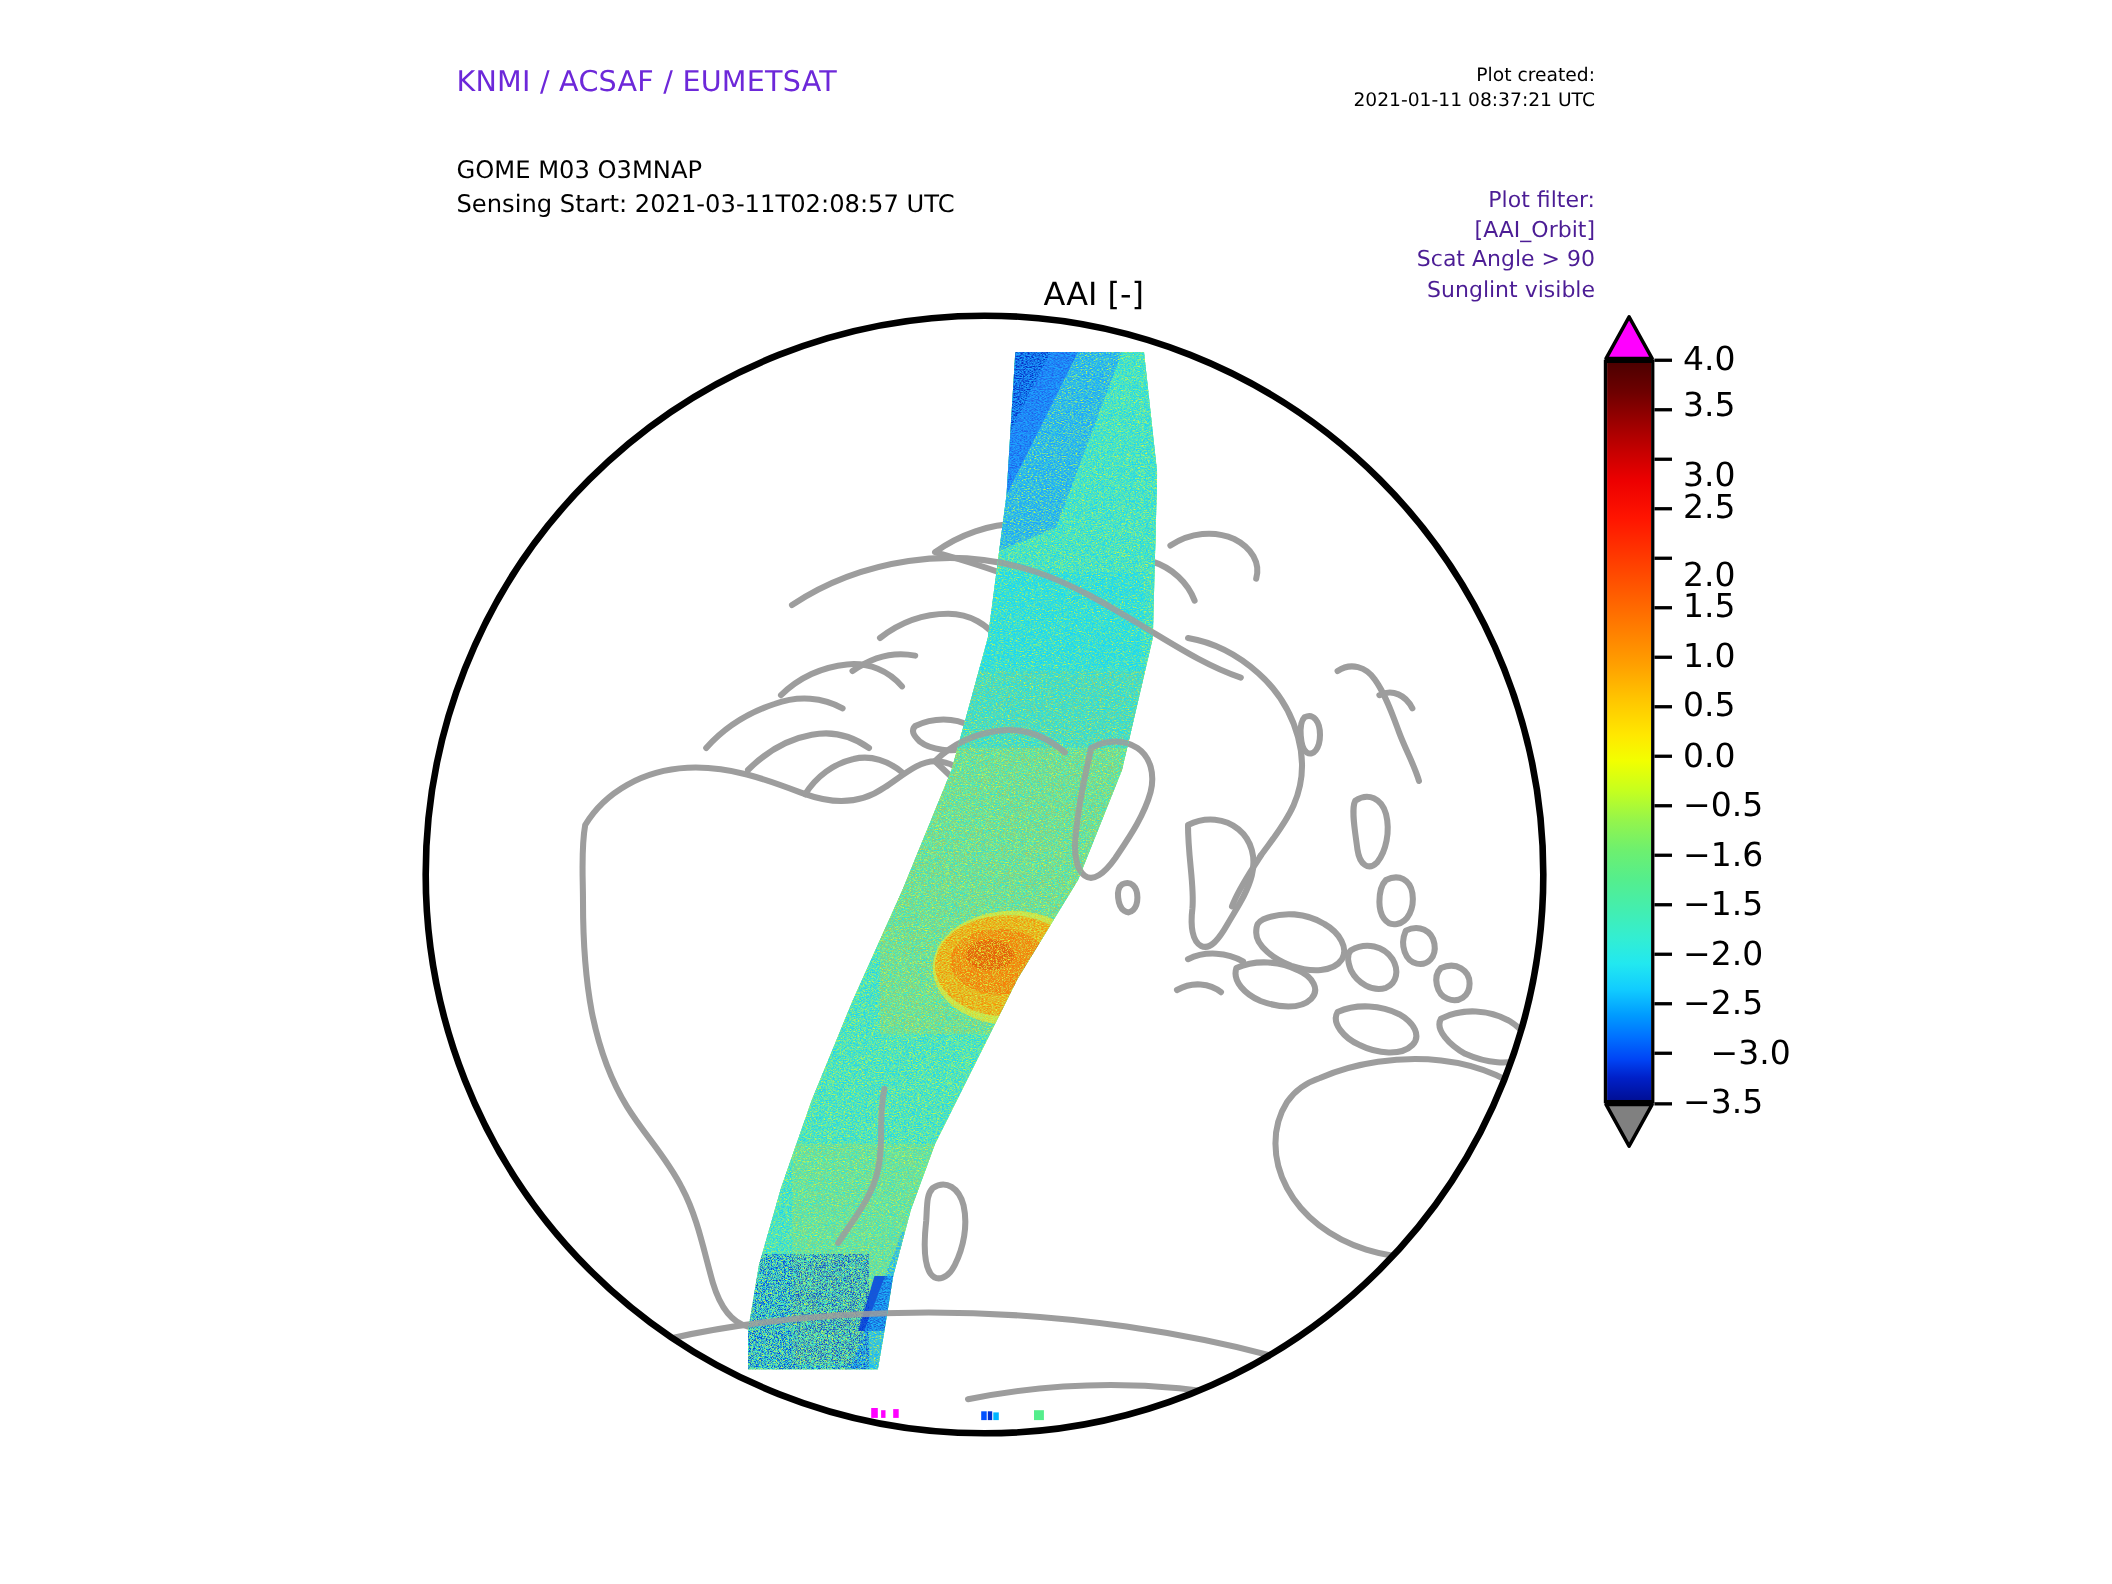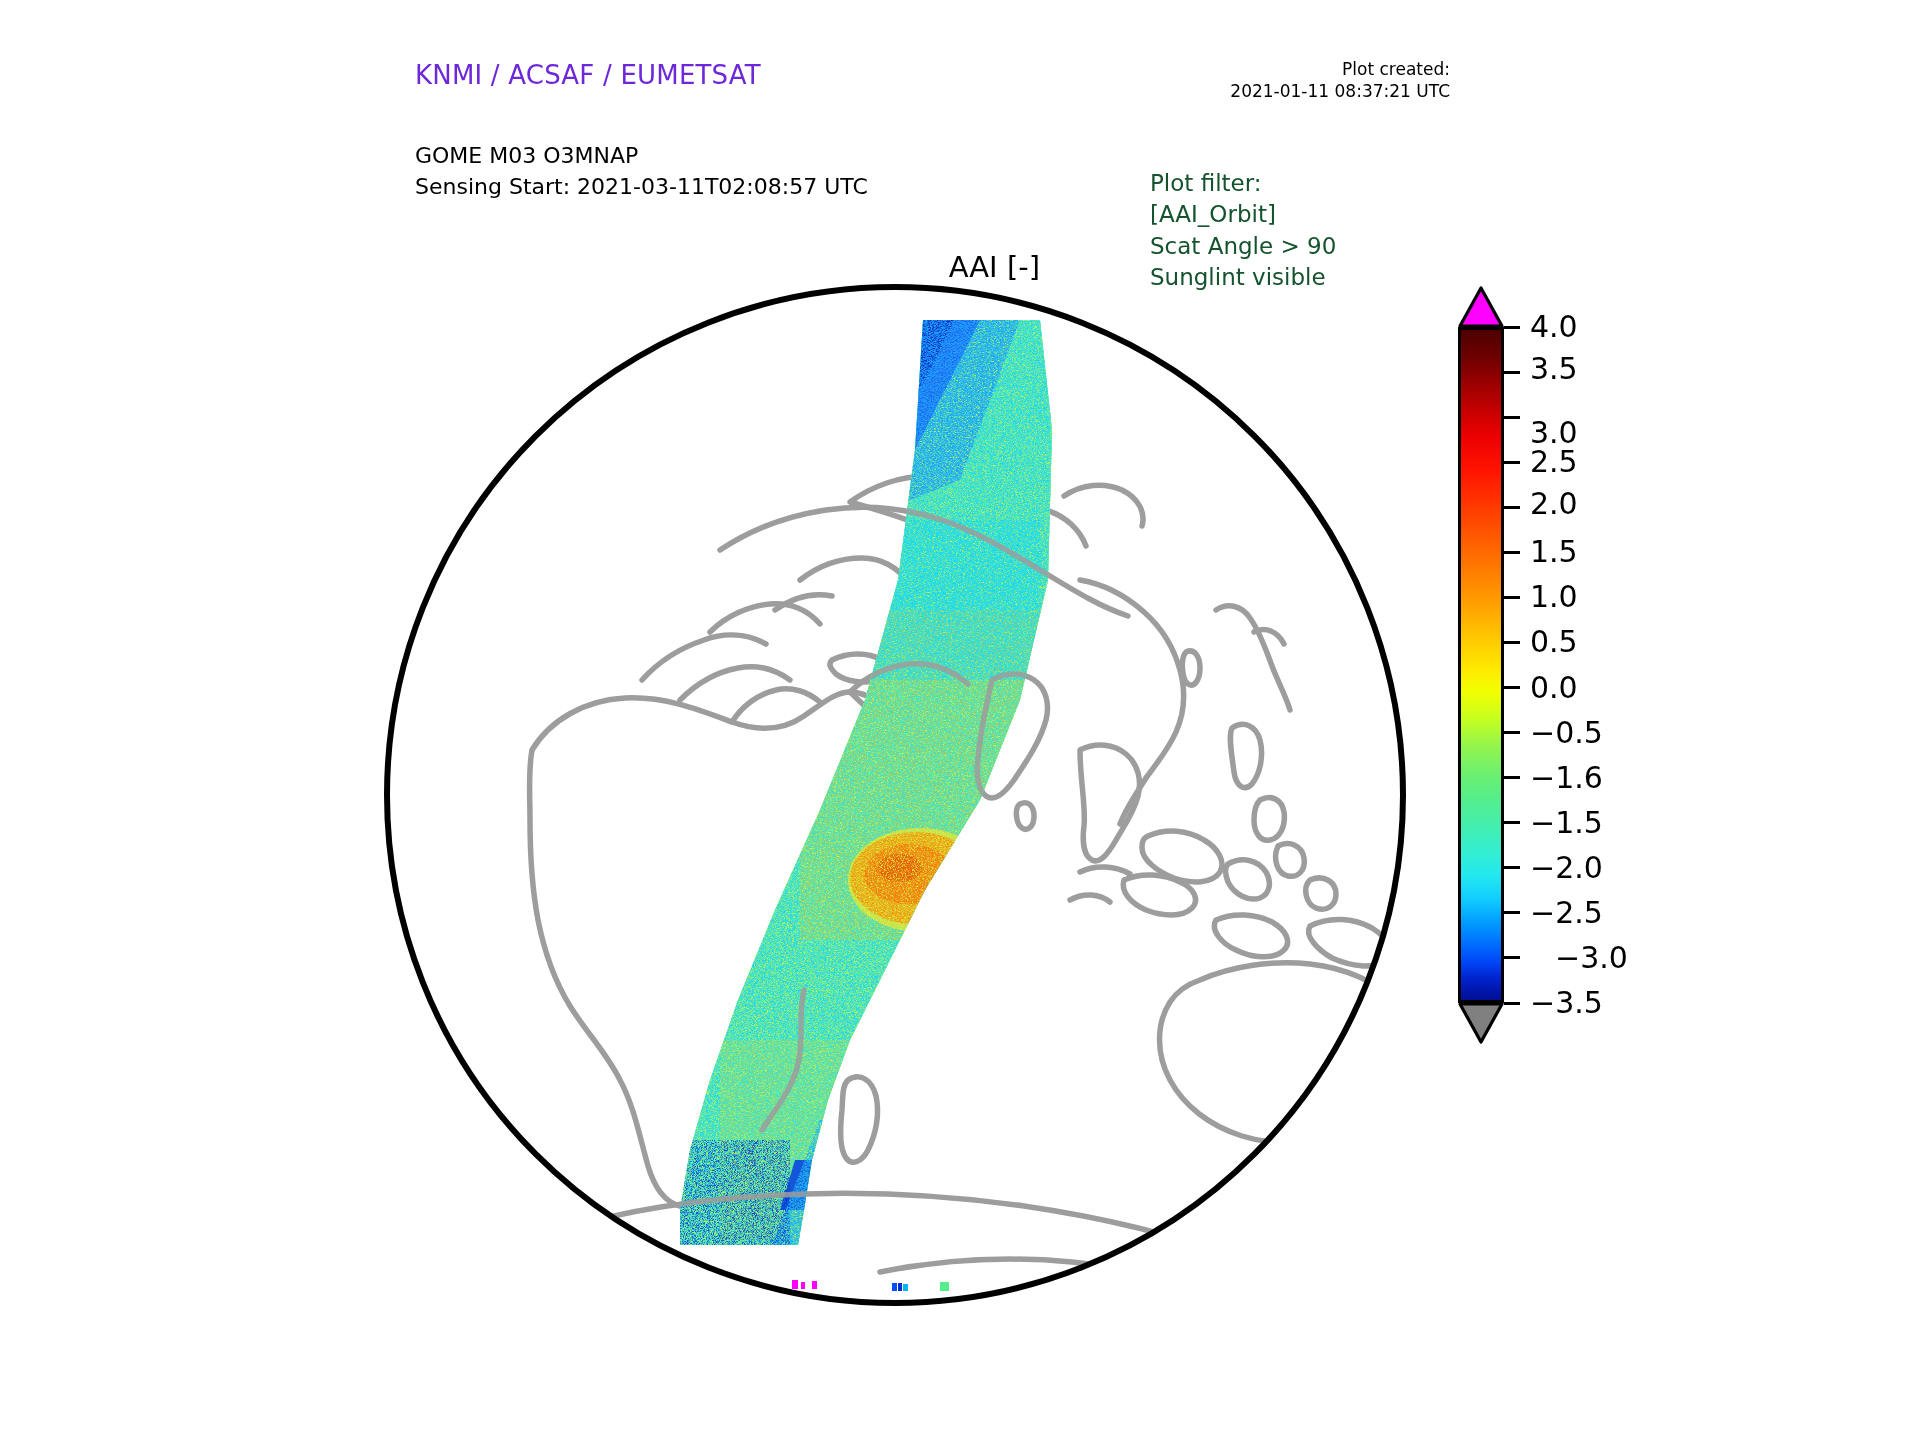"Plot filter:" #filter-block { color: #14532d -> #4c1d95; font-size: 23px -> 20px; text-align: none -> right }
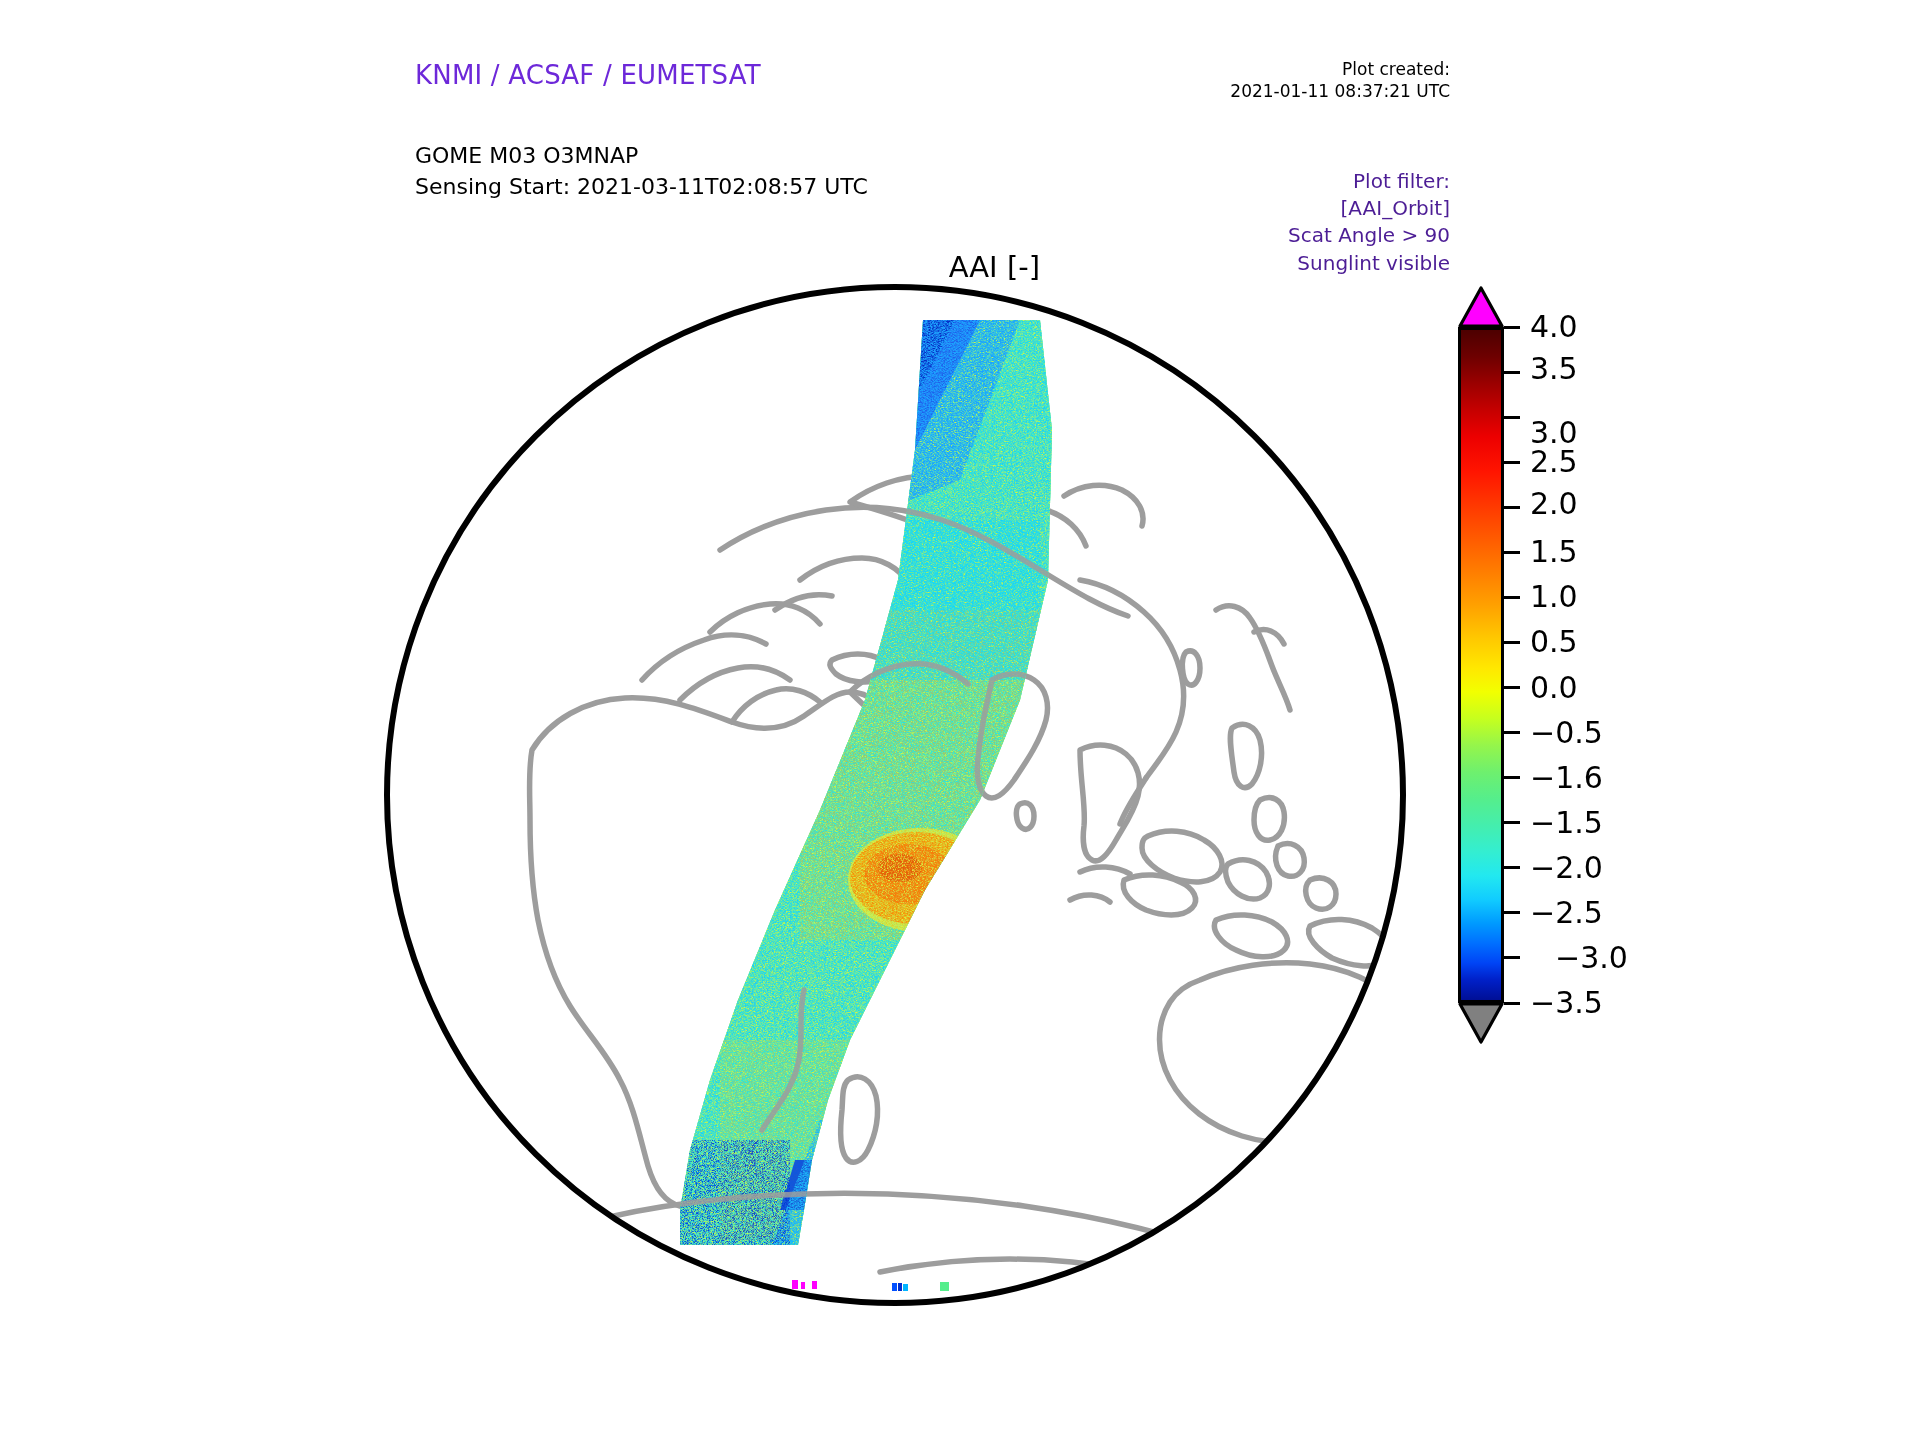"2.0" div.cb-label { top: 218px -> 238px }
